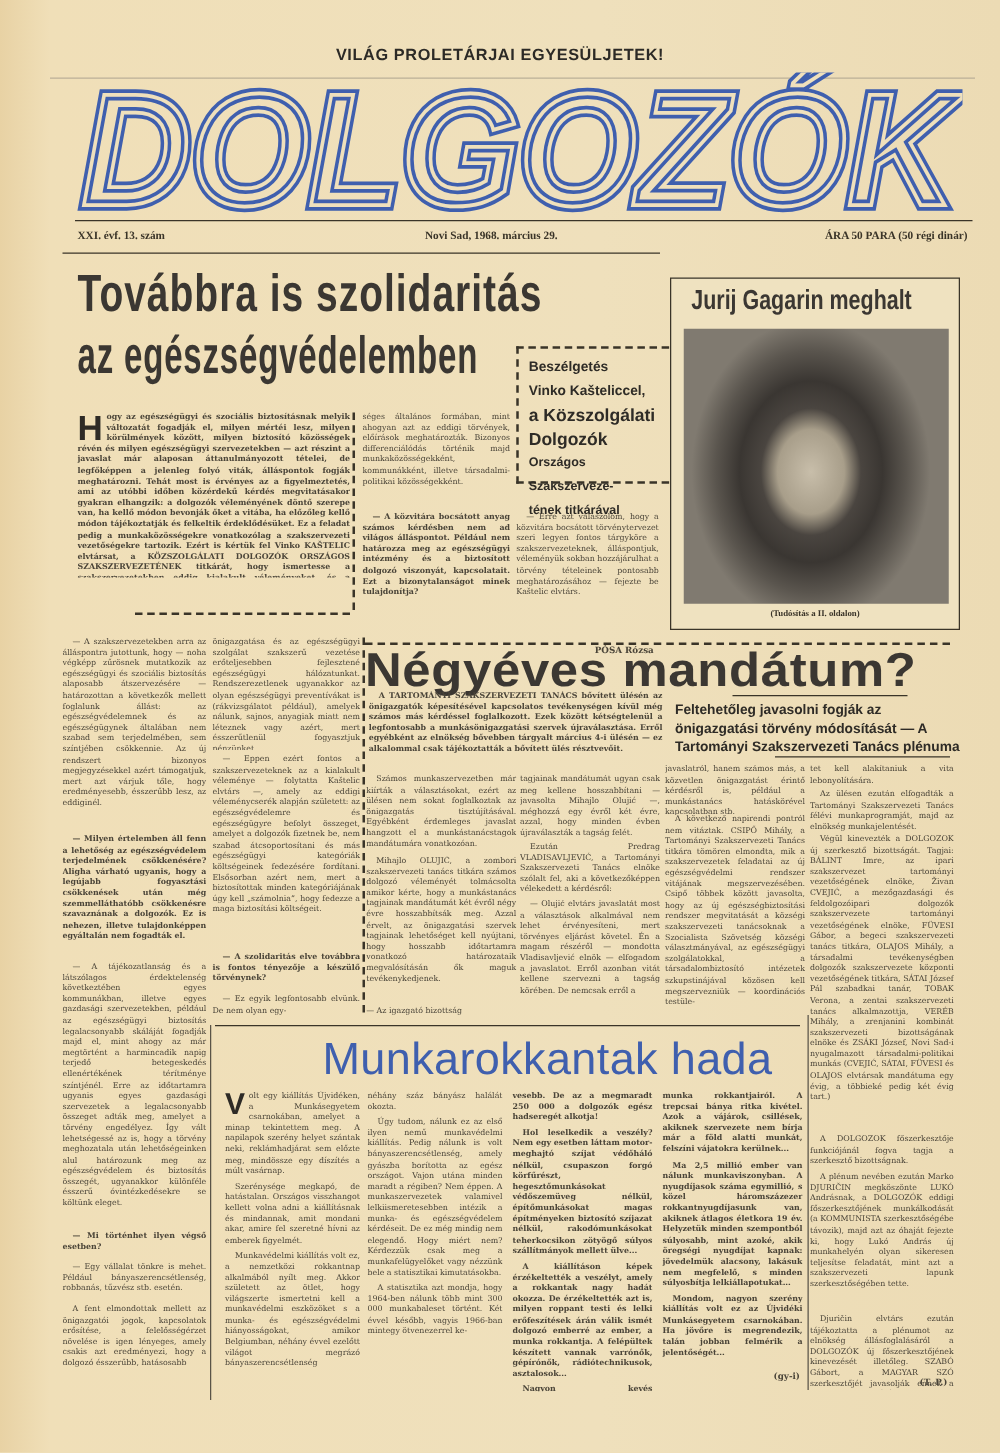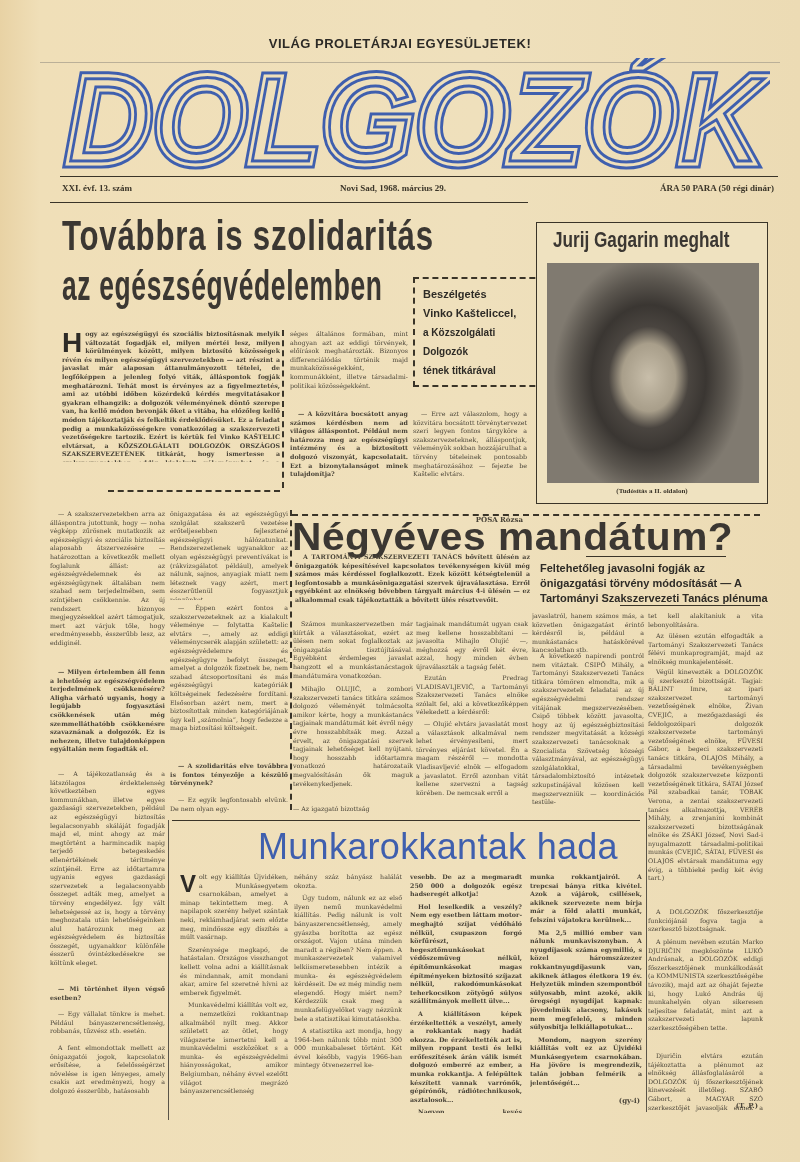"a Közszolgálati Dolgozók" div { font-size: 10px -> 14px }
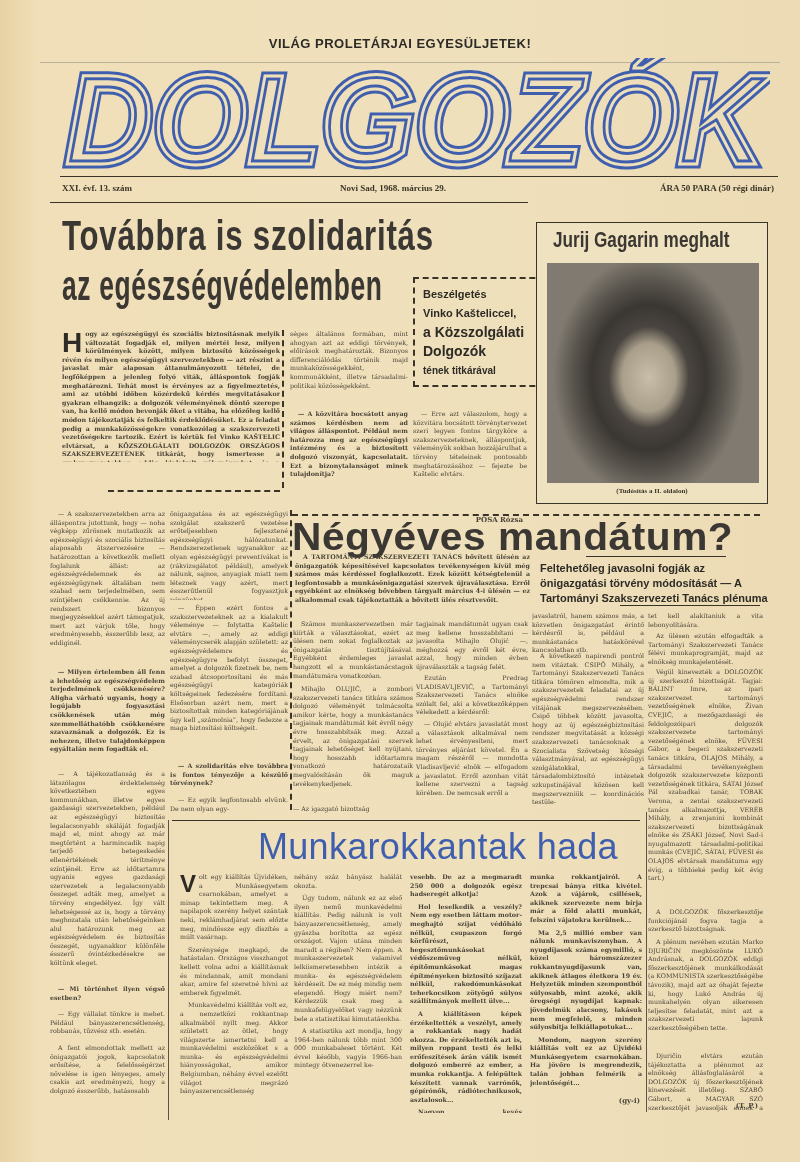"Országos Szakszerveze-" div { html: none -> <div>Országos Szakszerveze-</div> }
